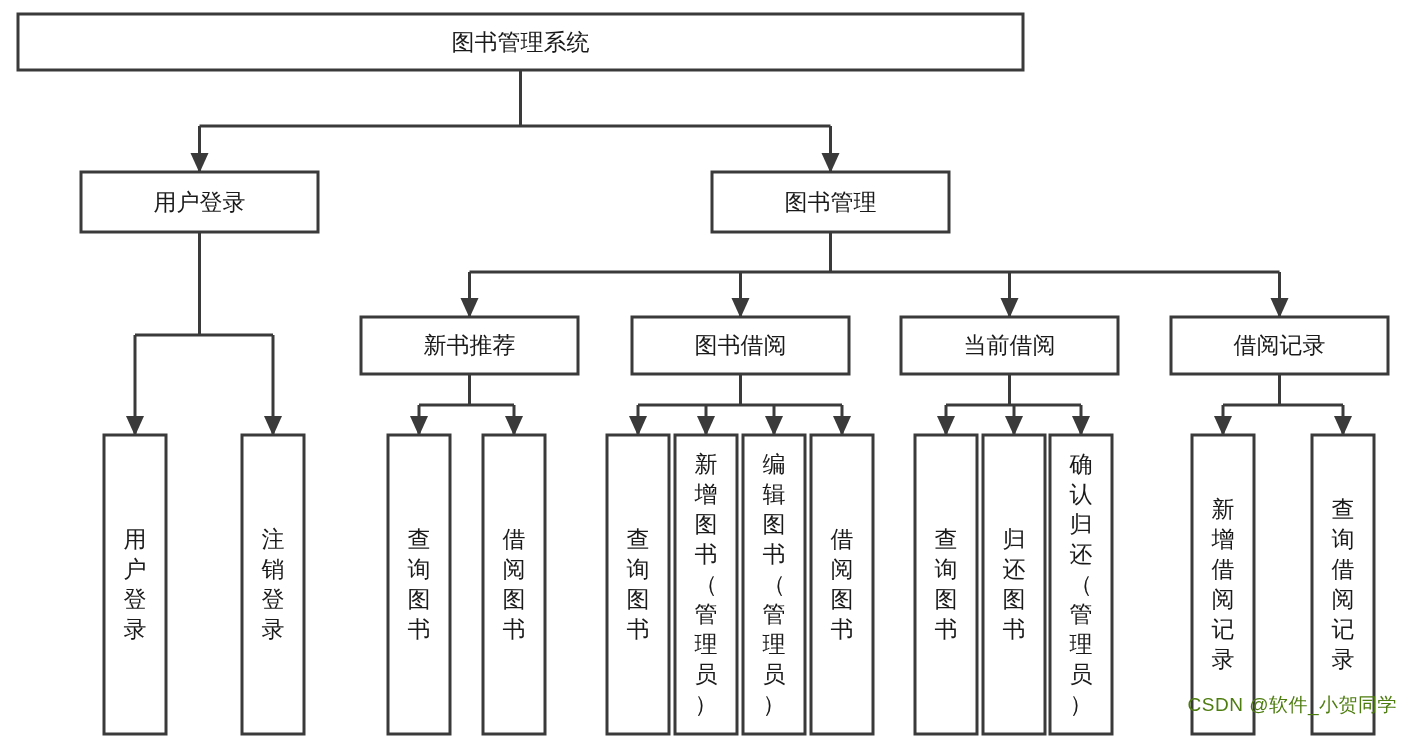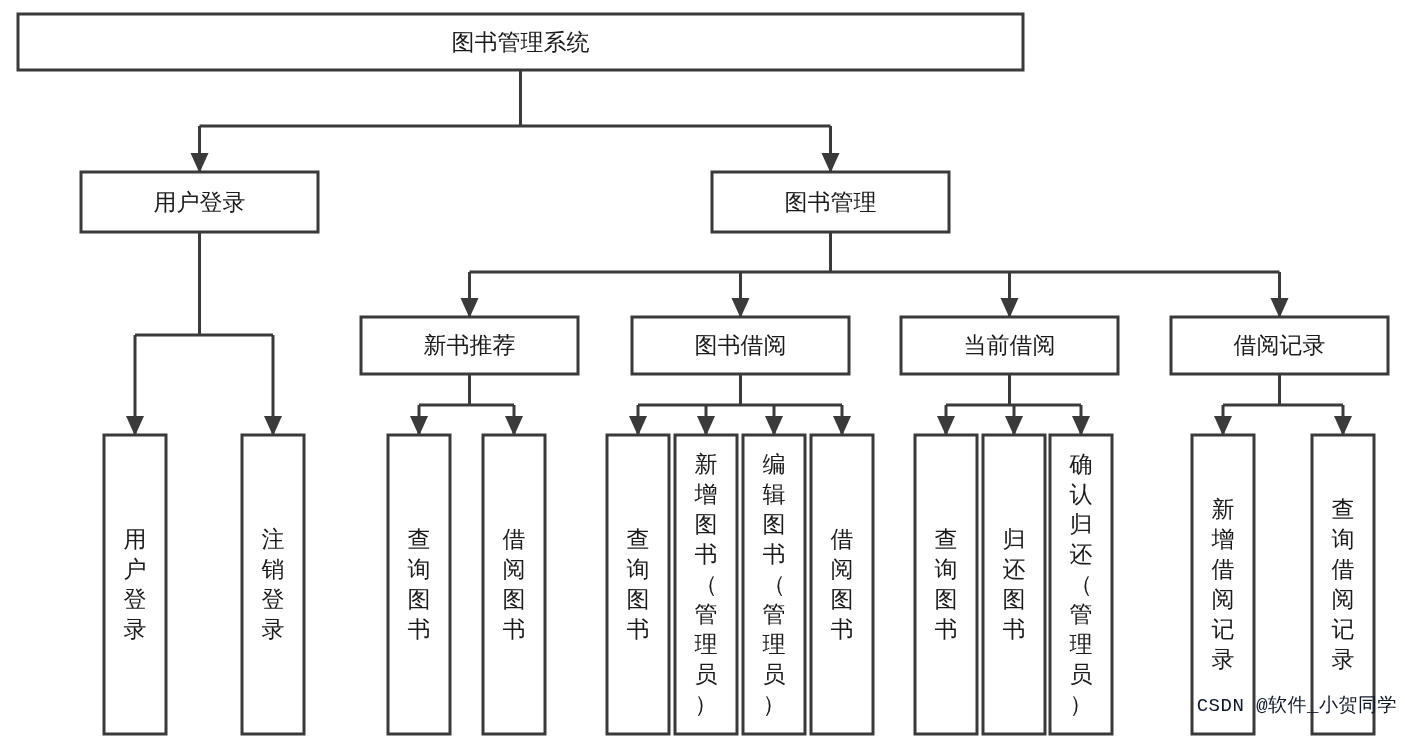"CSDN @软件_小贺同学" .watermark { color: #0f172a -> #4d7c0f; font-family: Liberation Mono, monospace -> Liberation Sans, sans-serif }
